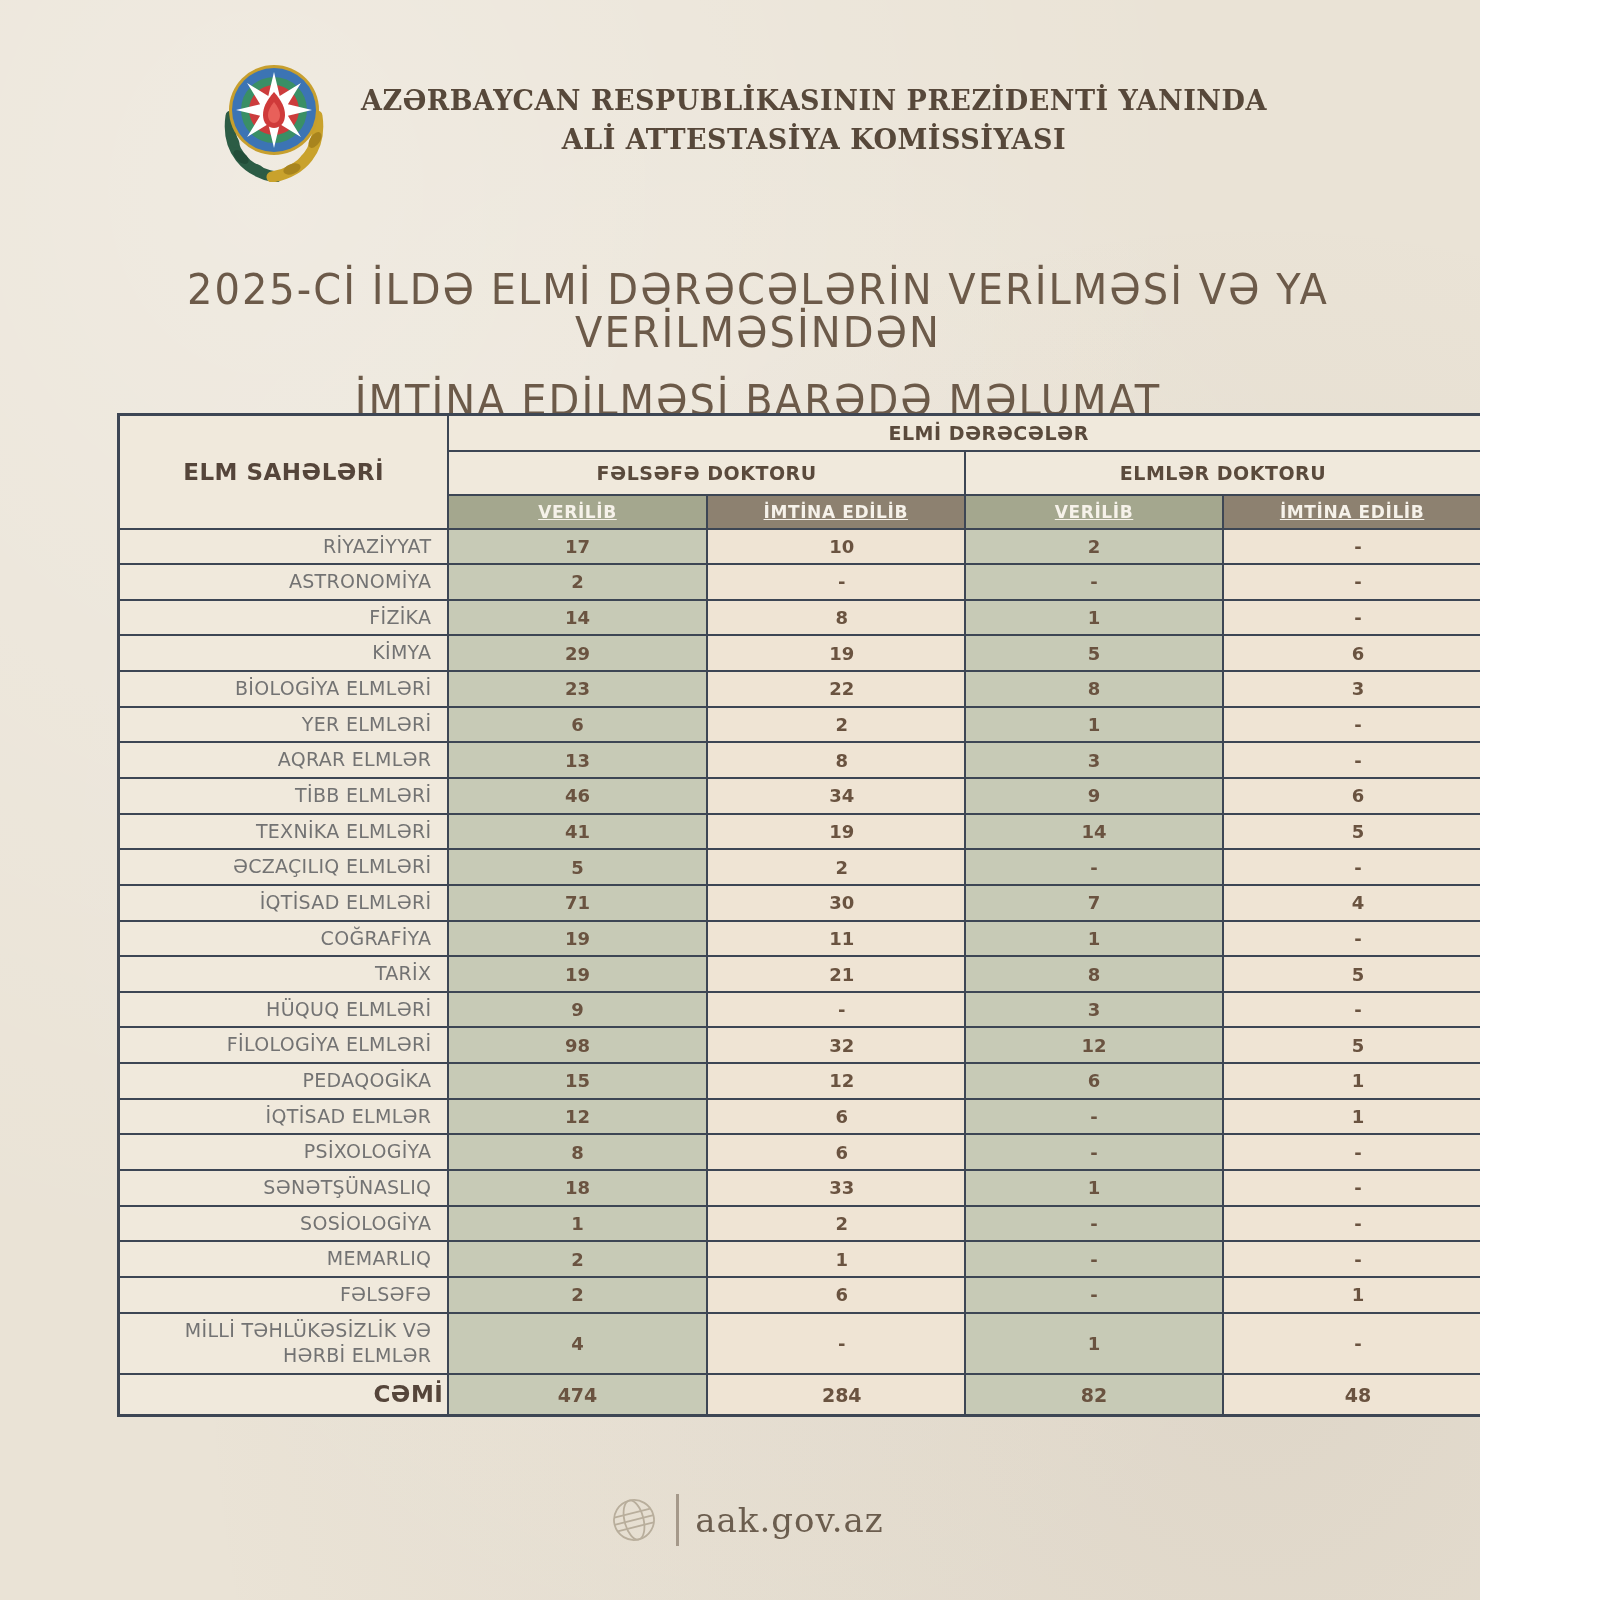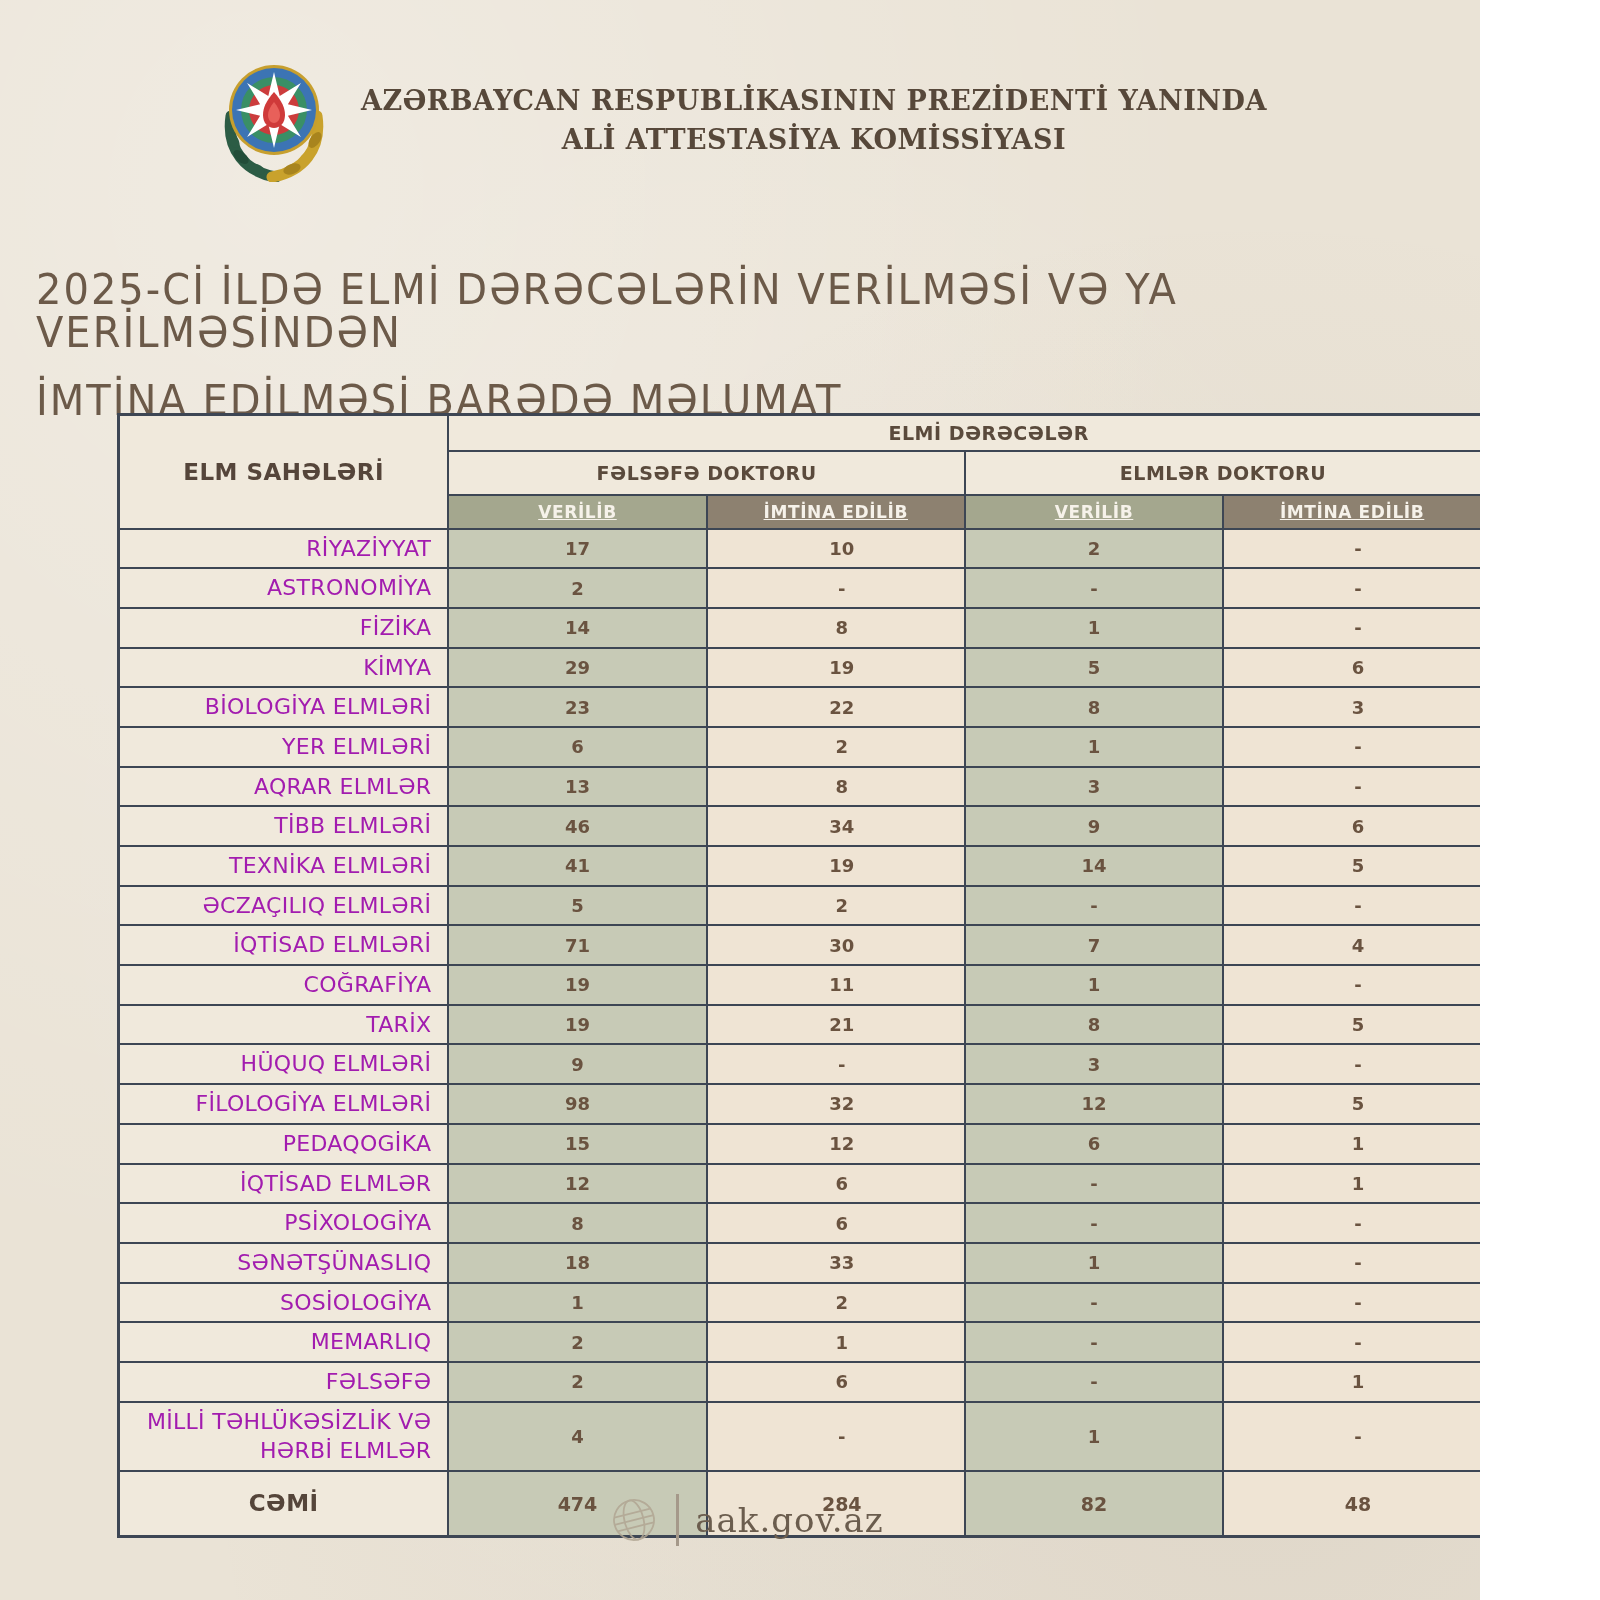"2025-Cİ İLDƏ ELMİ DƏRƏCƏLƏRİN VERİLMƏSİ" .doc-title { text-align: left -> center }
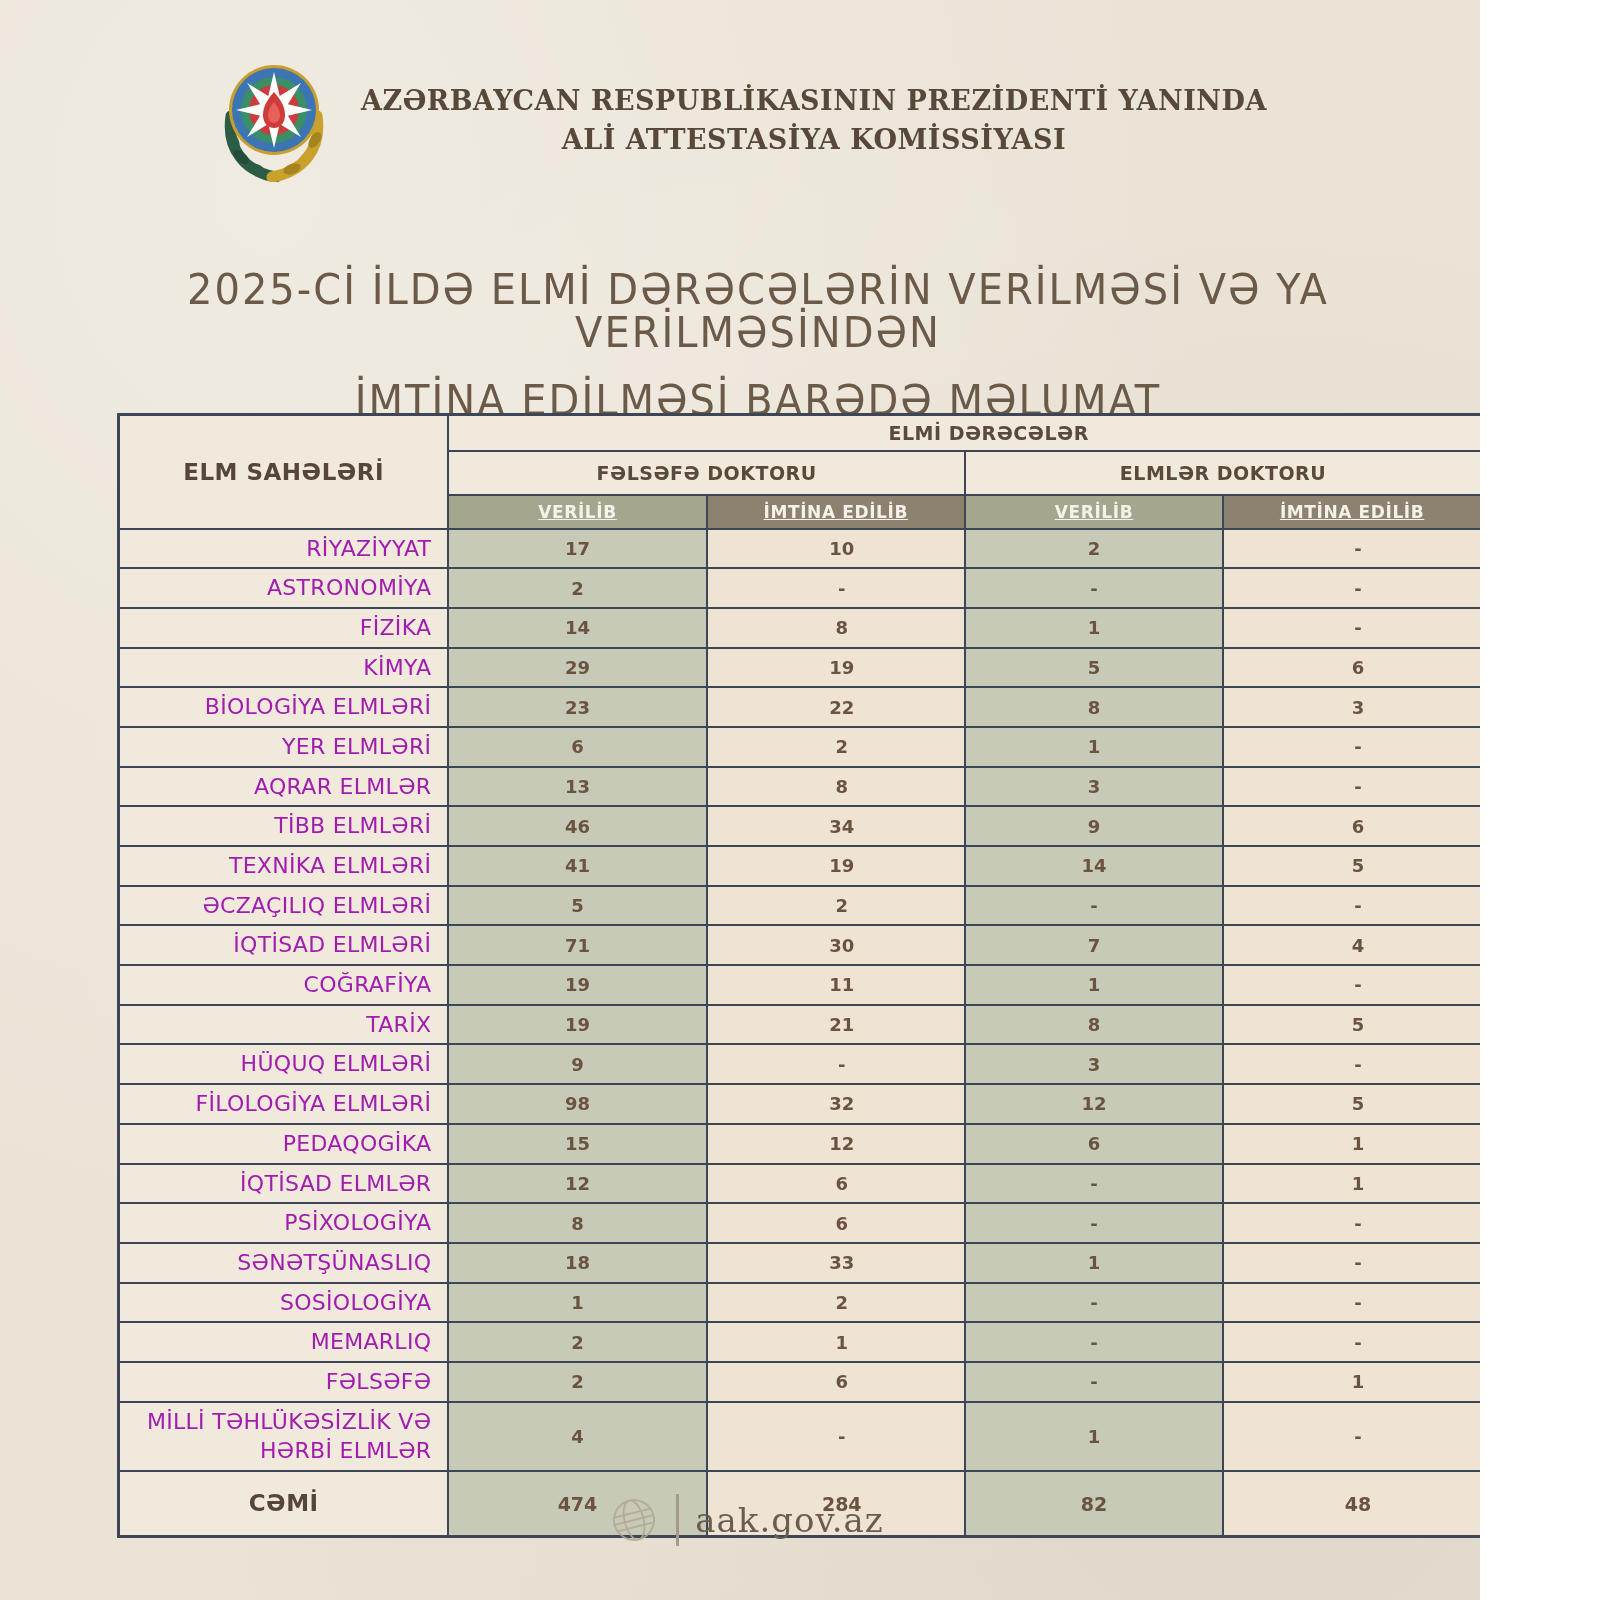"RİYAZİYYAT" td.row-label { color: #a21caf -> #737373; font-size: 22px -> 19px }
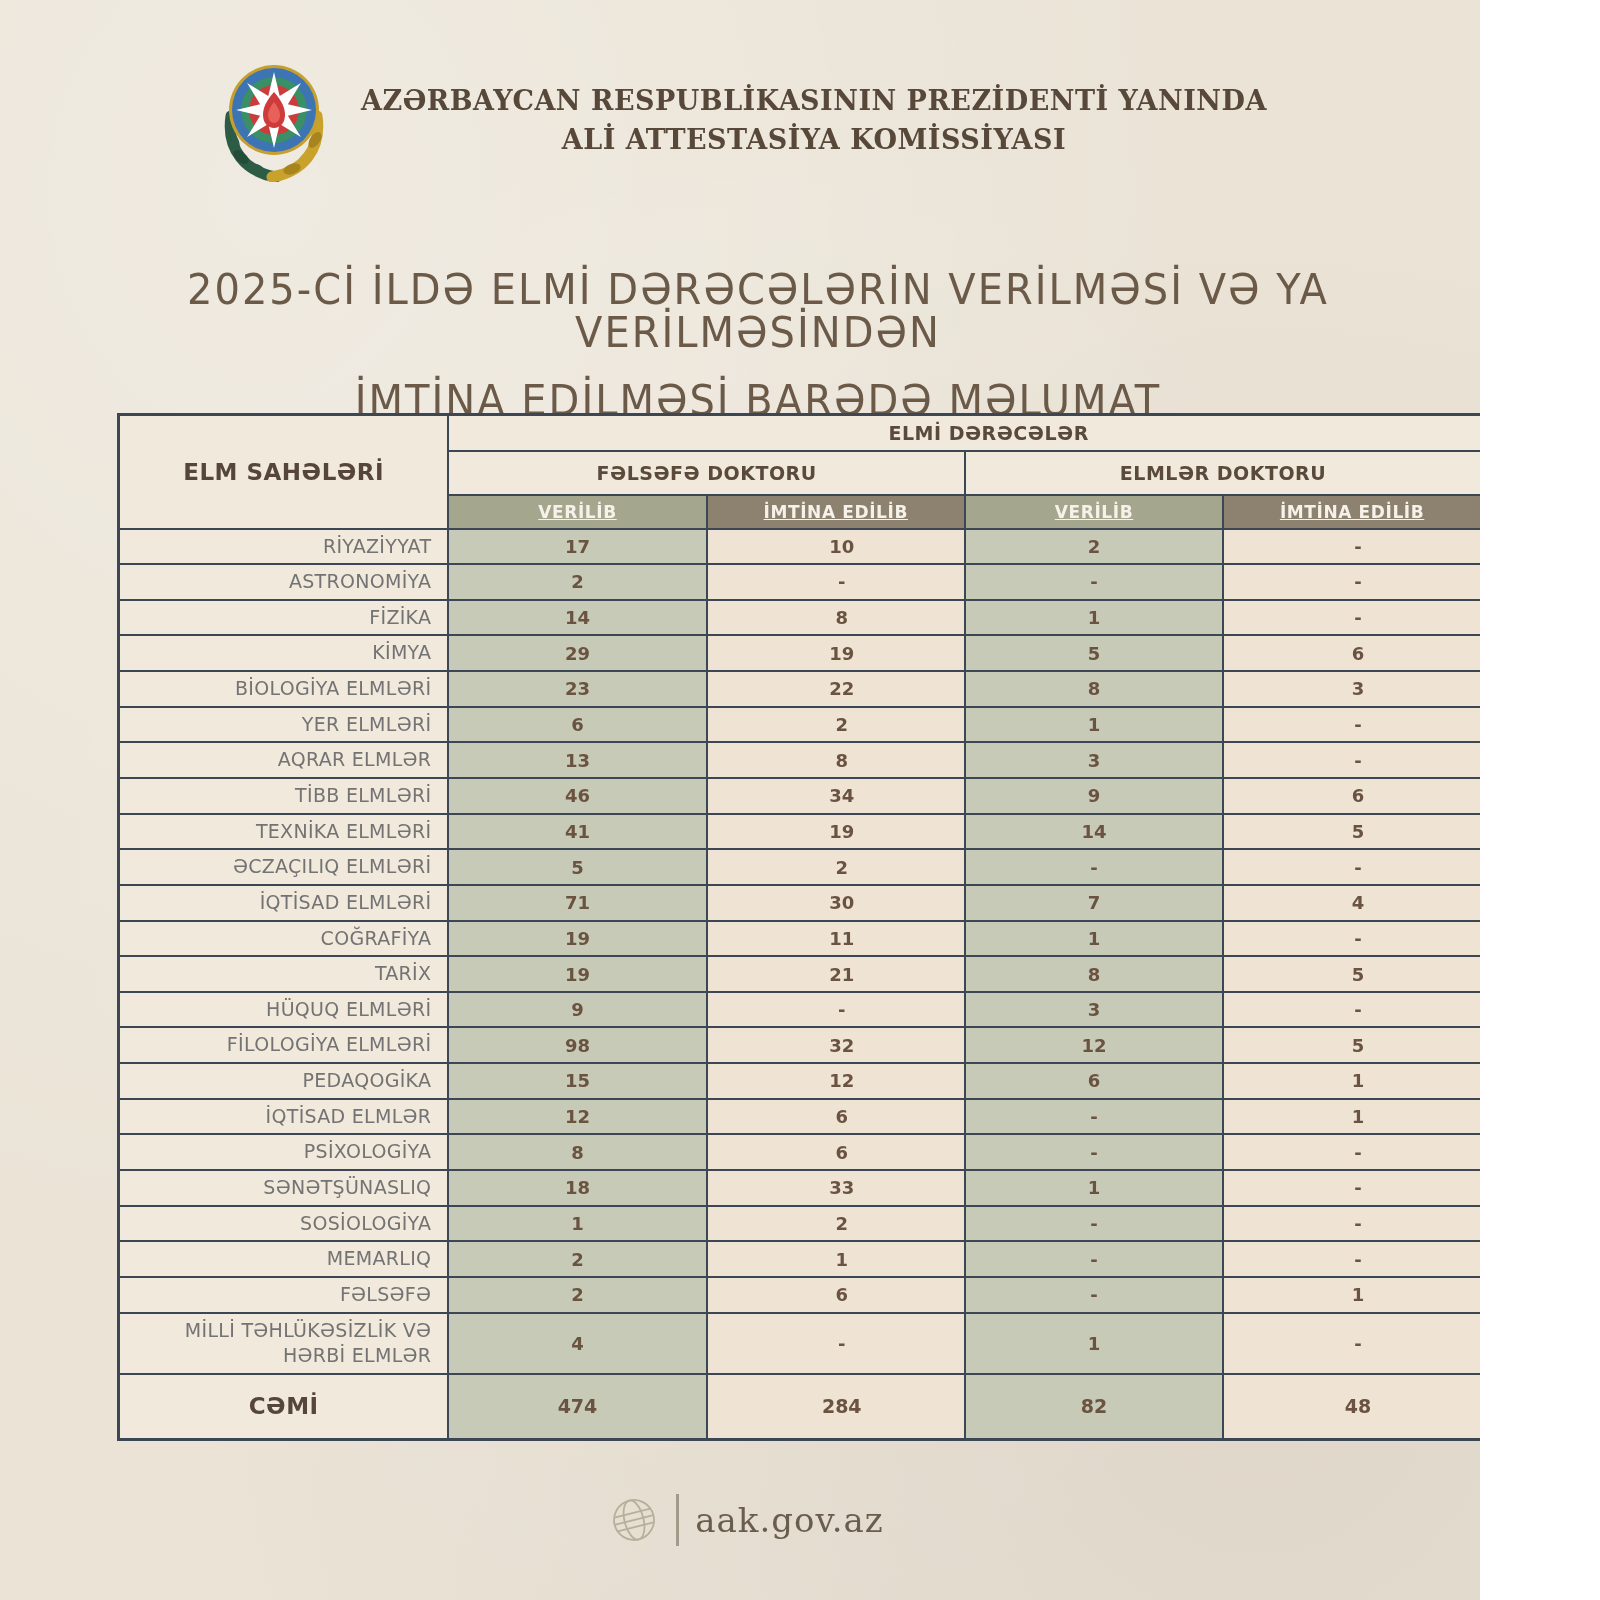"CƏMİ" tr.total-row td.row-label { padding: 16px -> 4px; text-align: center -> none }
